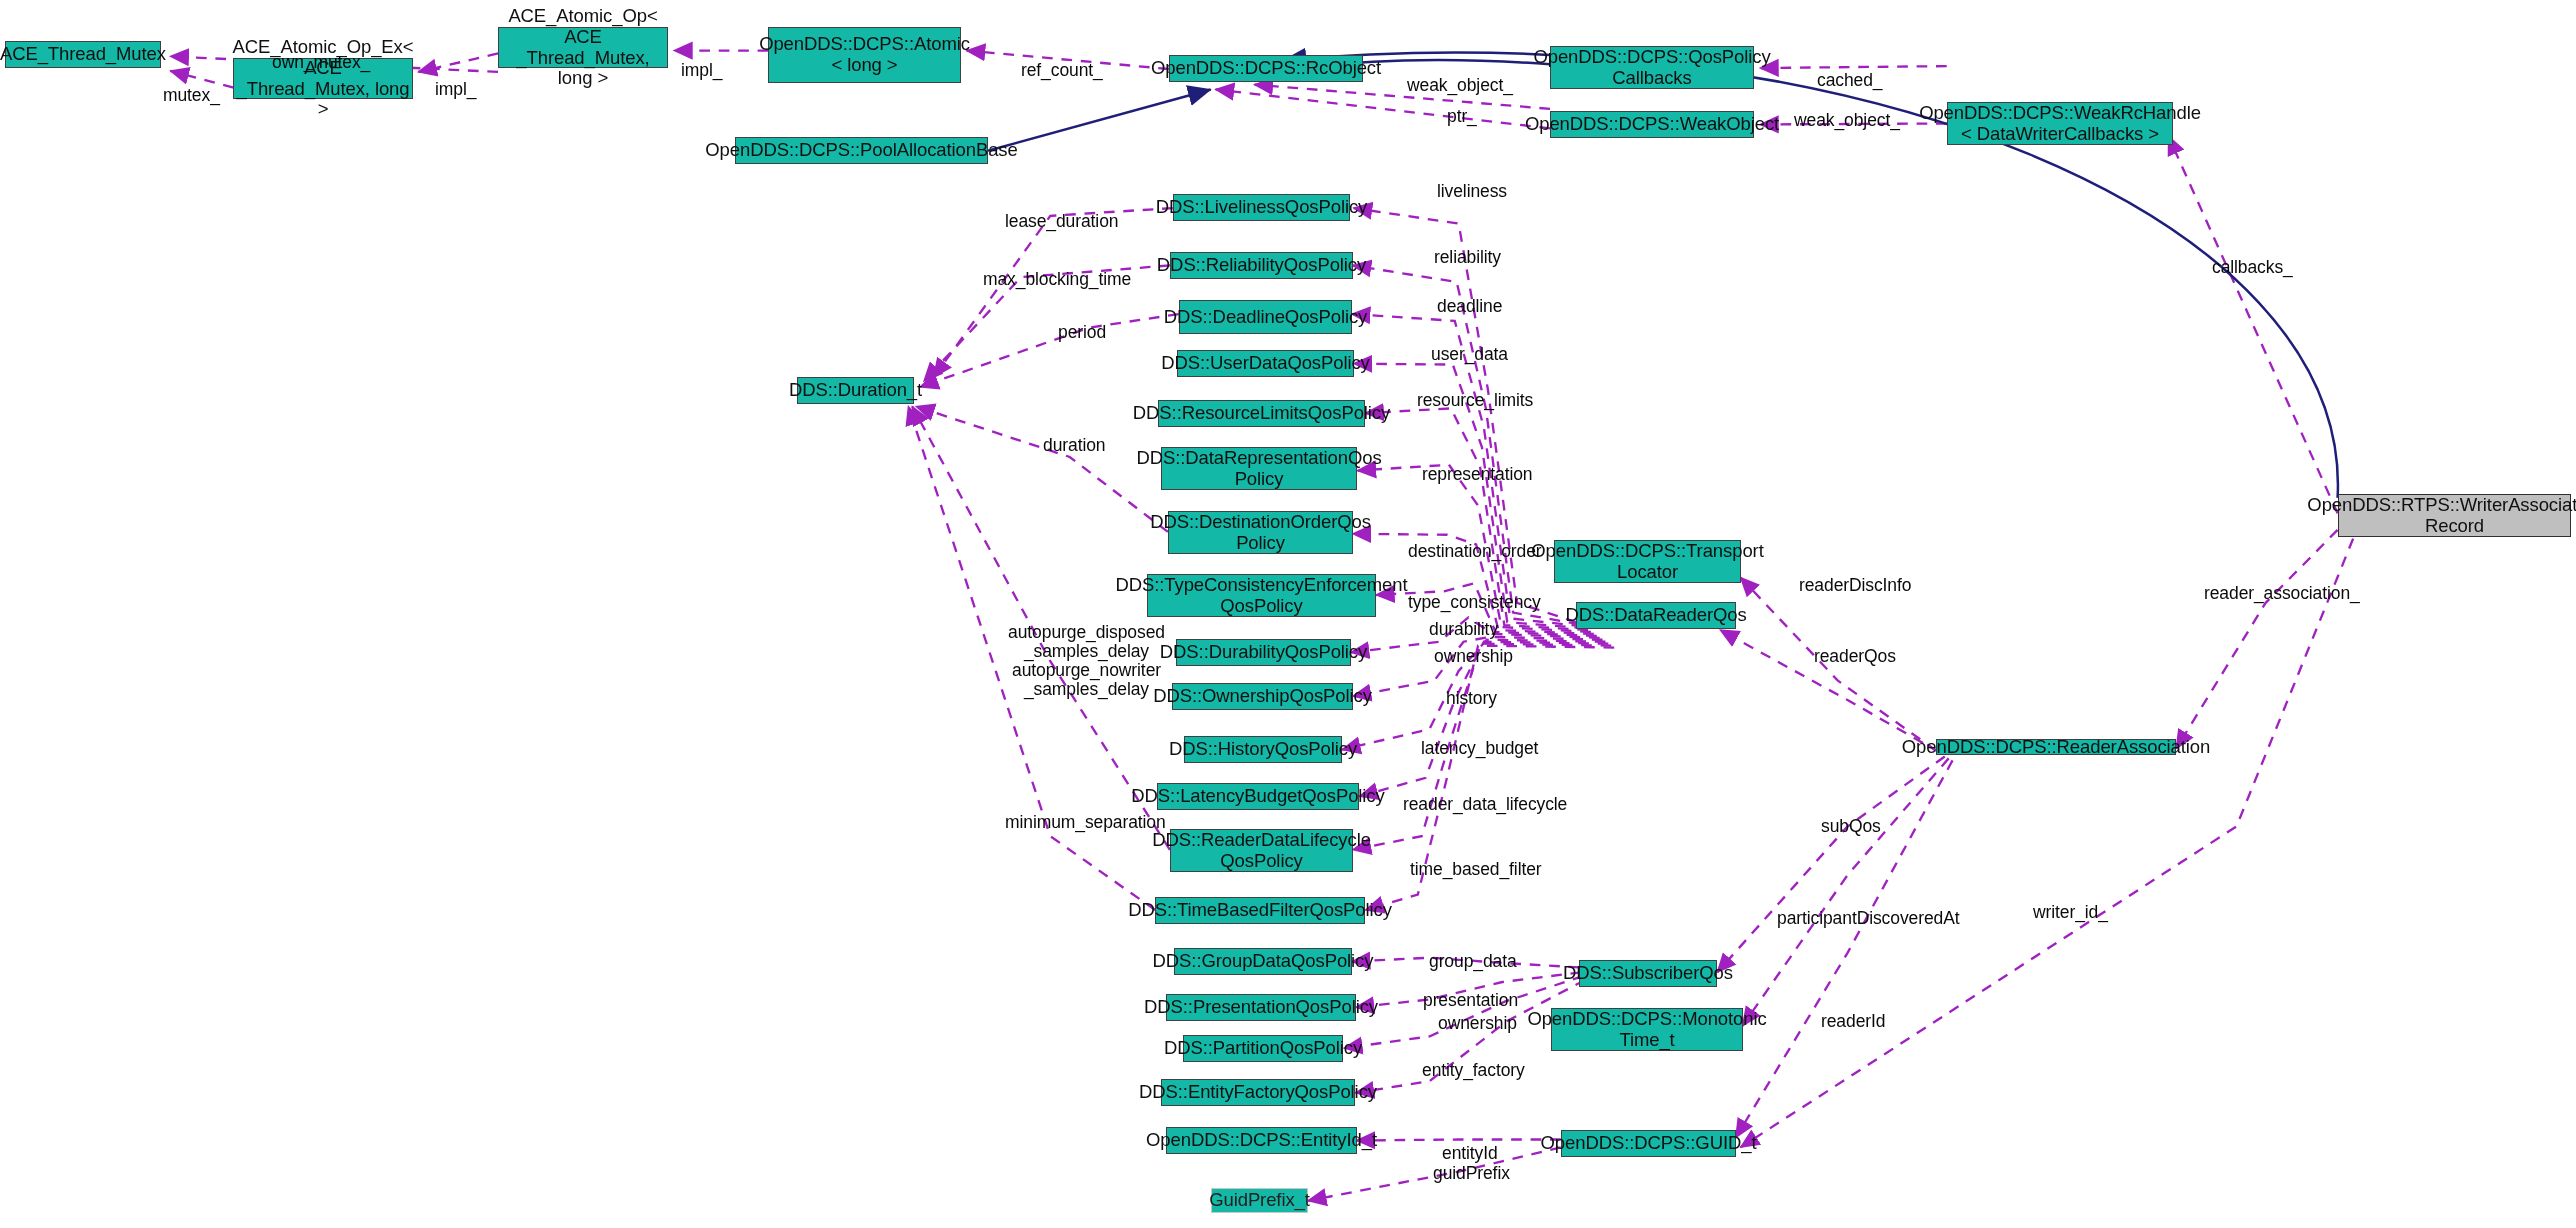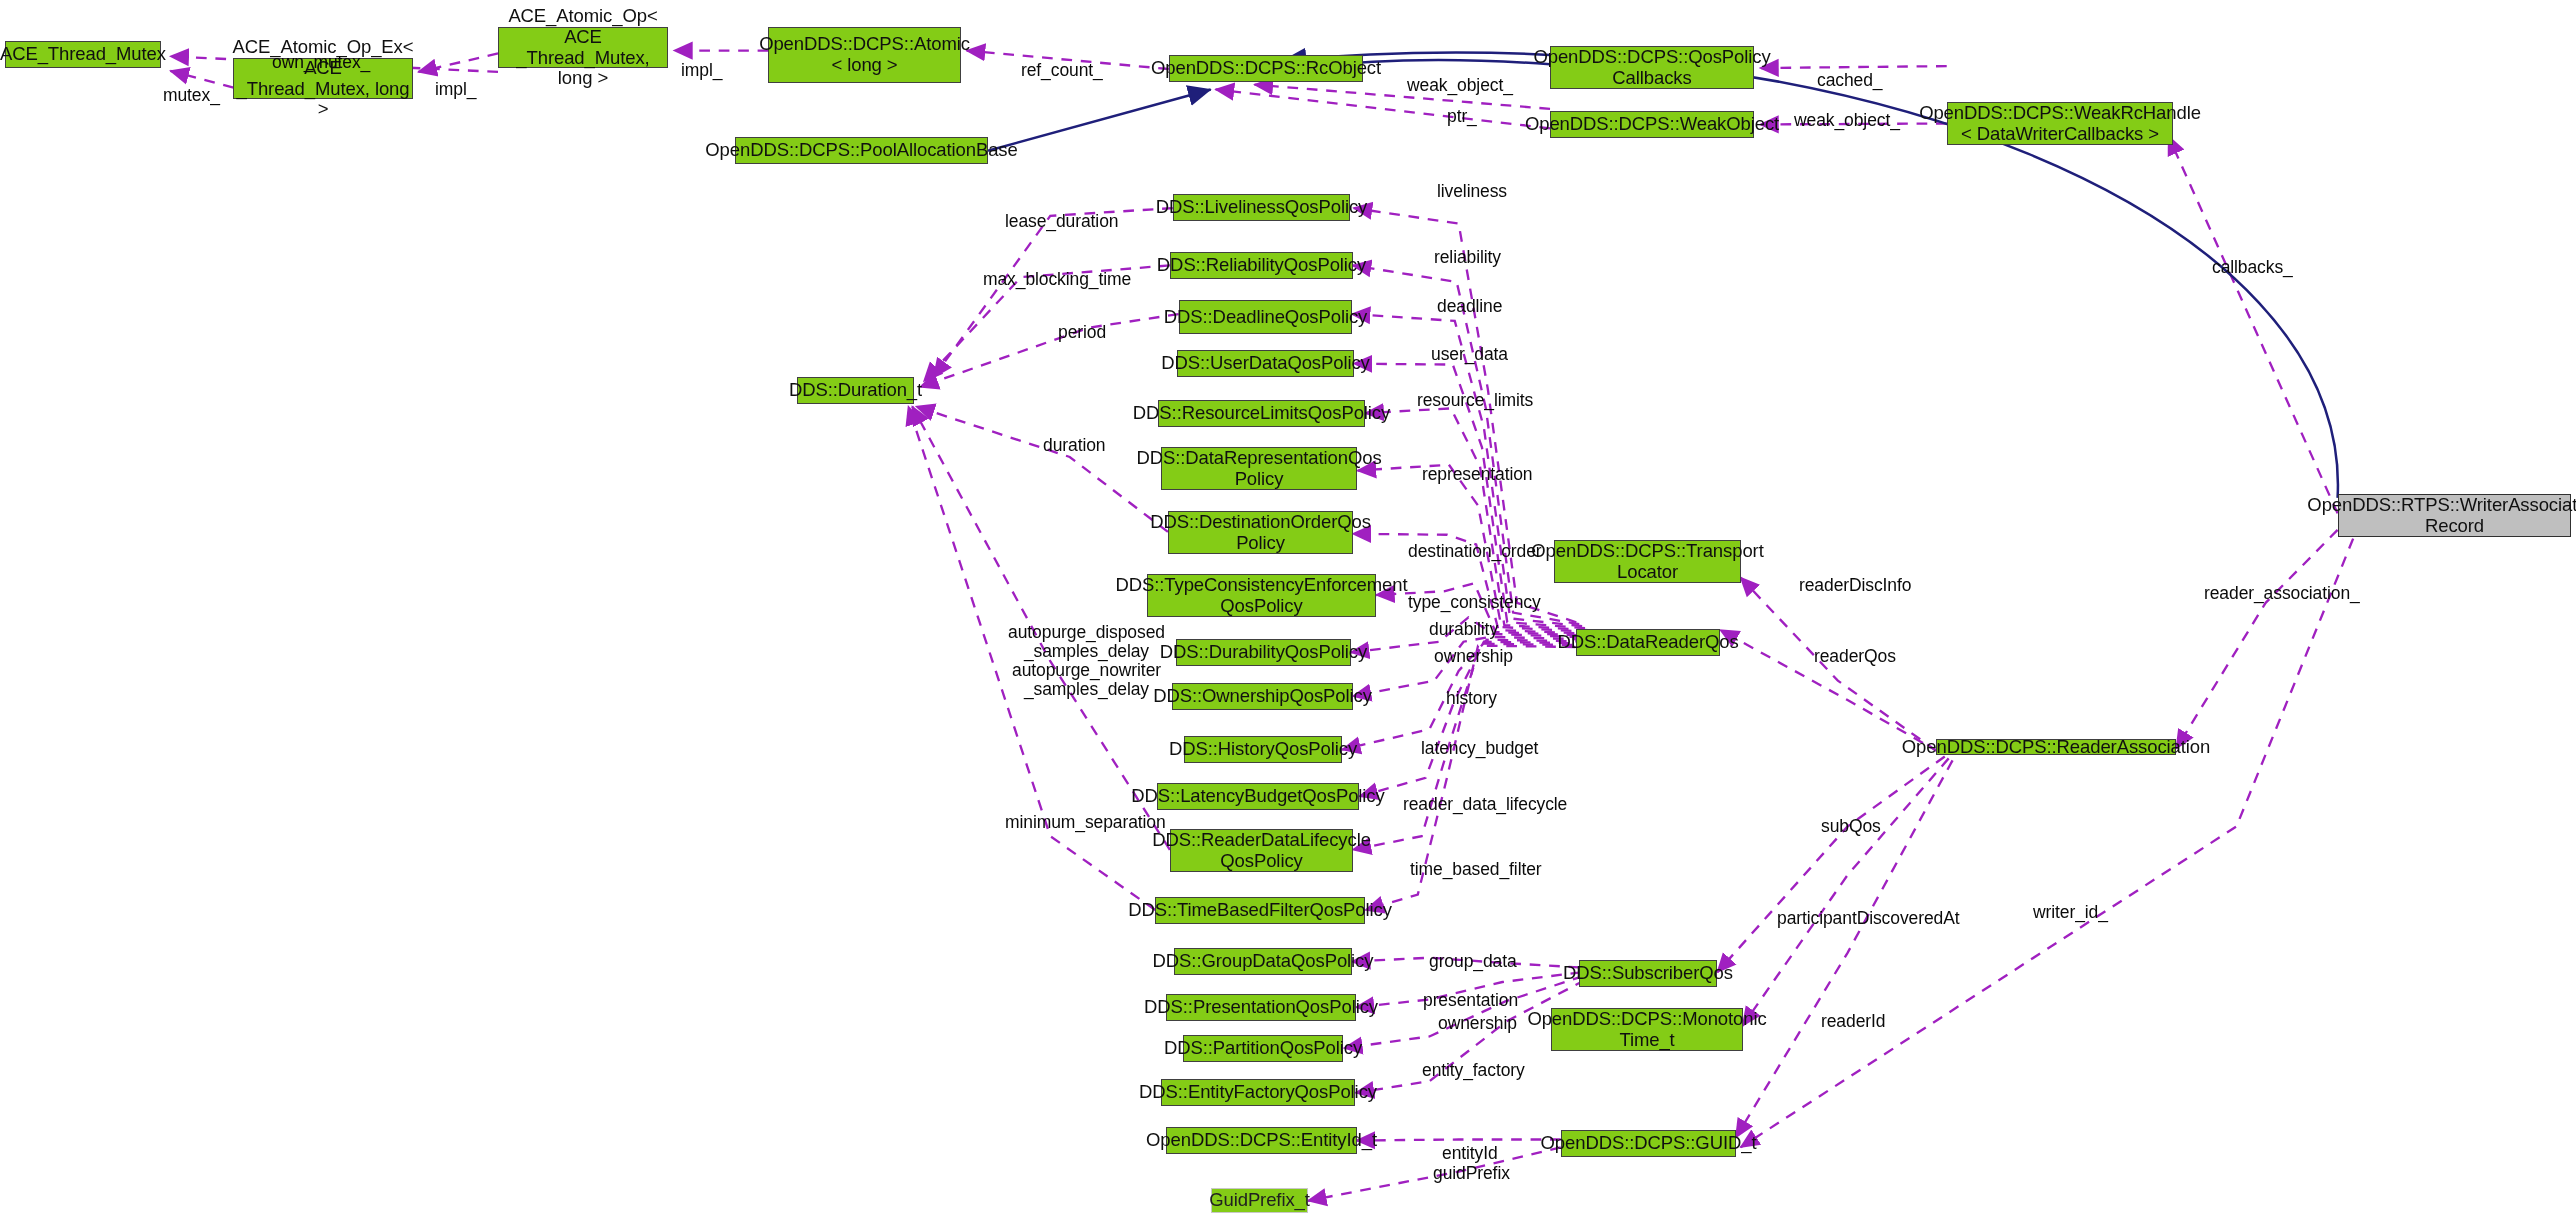"ACE_Atomic_Op< ACE" .node { background: #84cc16 -> #14b8a6 }
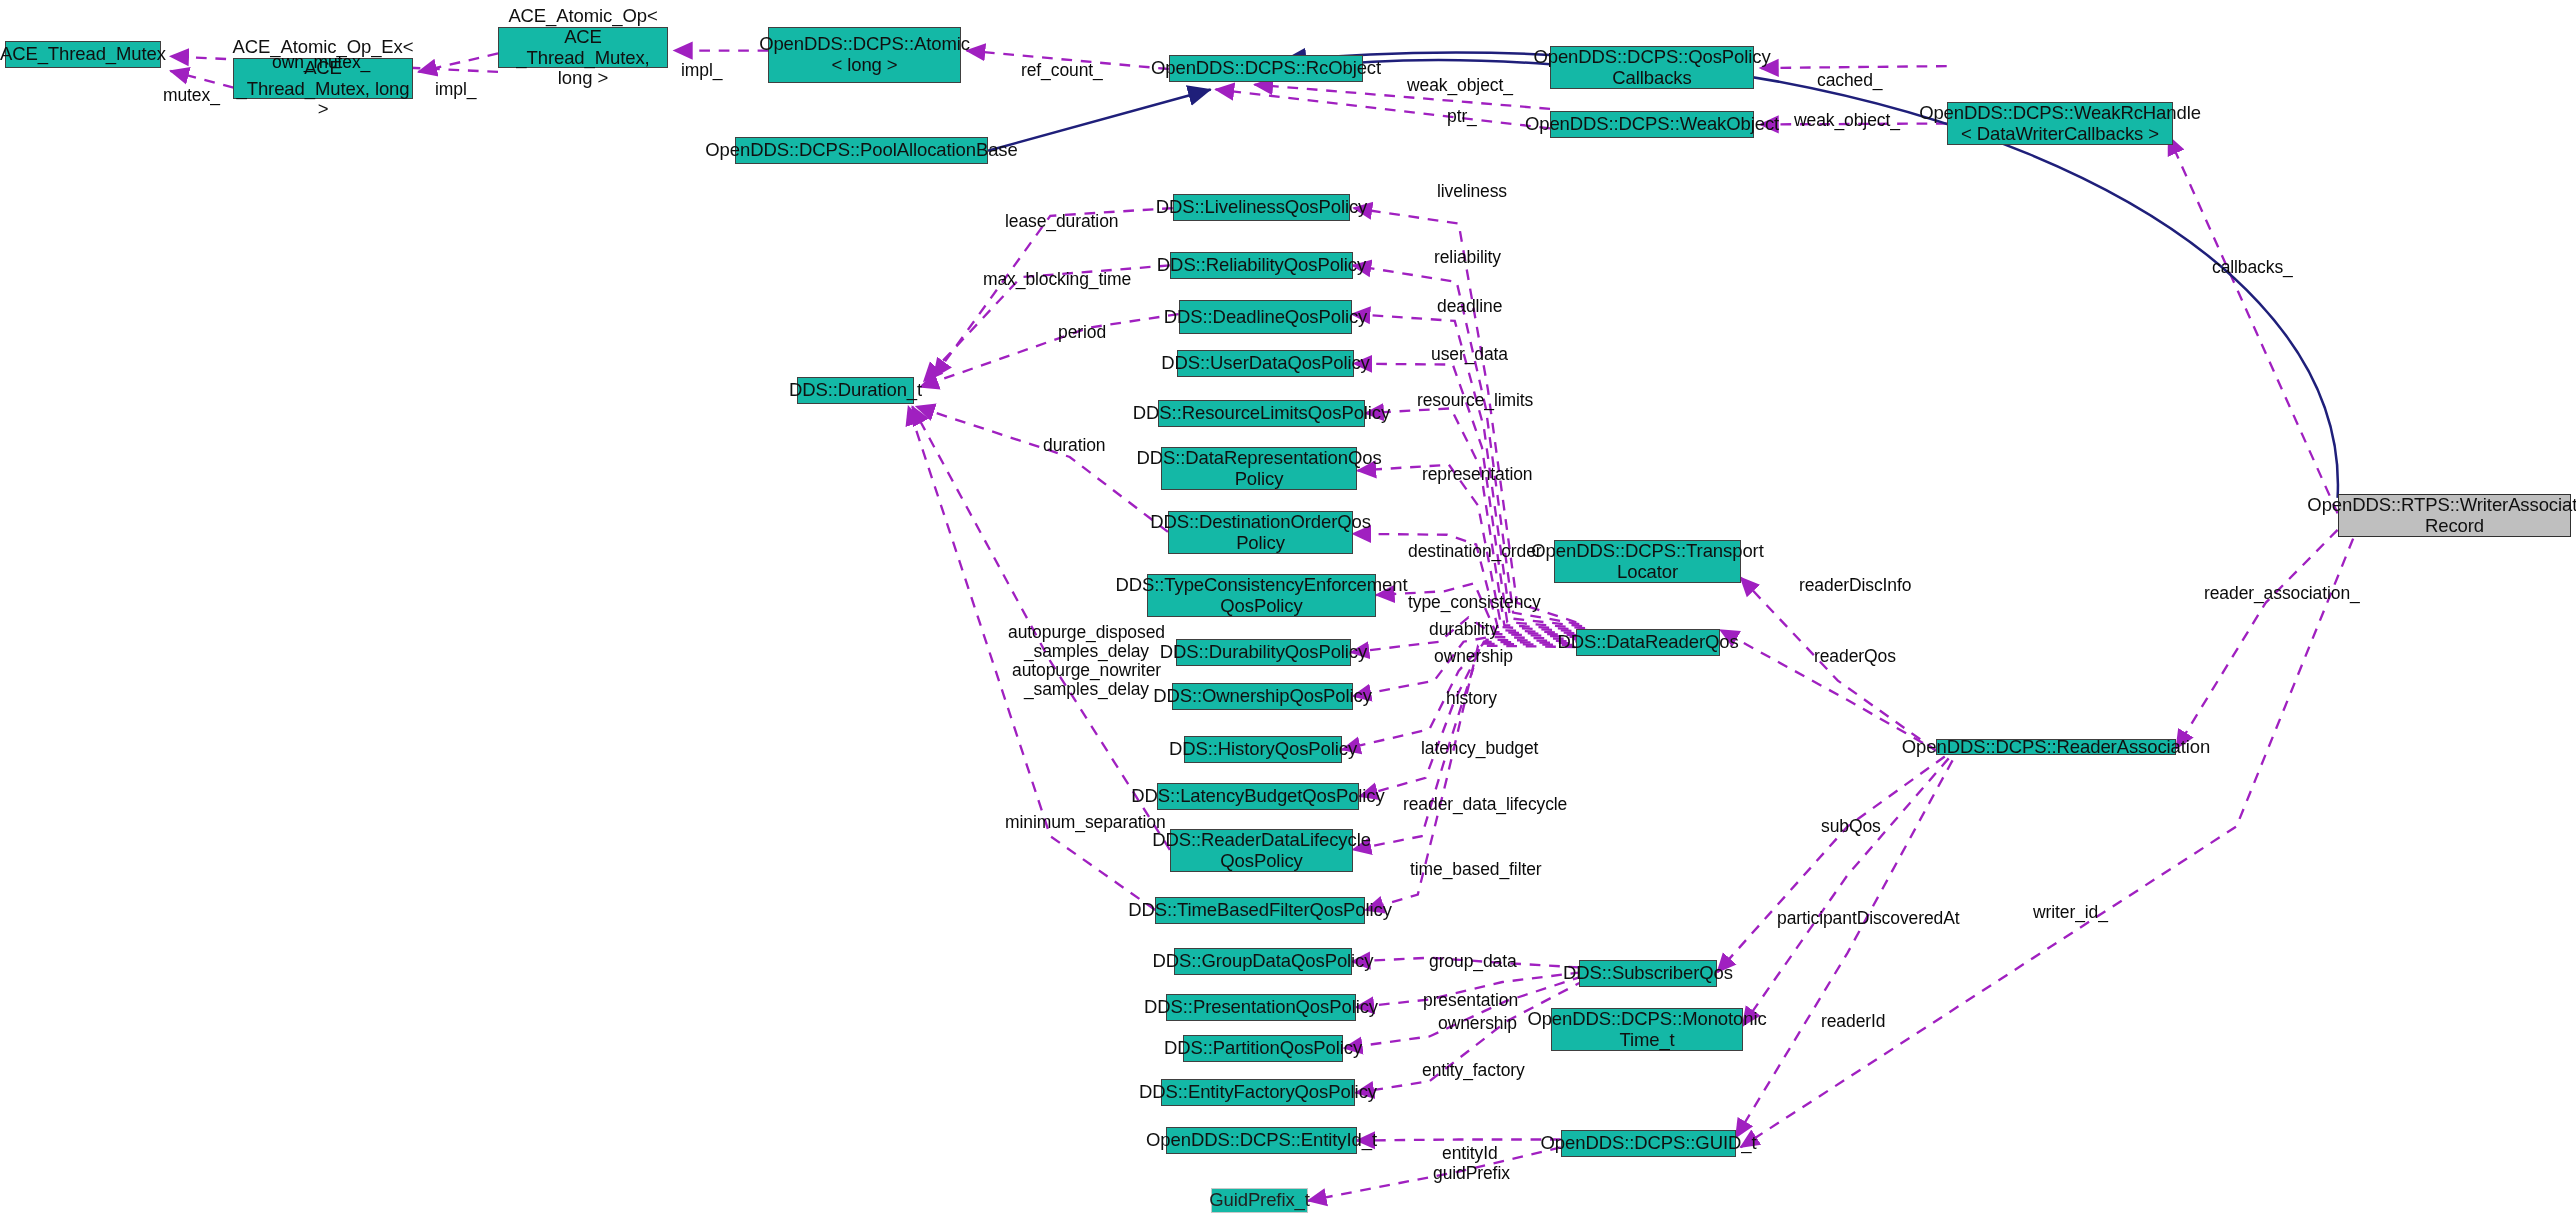"DDS::DataReaderQos" div.node { top: 629px -> 602px; width: 144px -> 160px }
